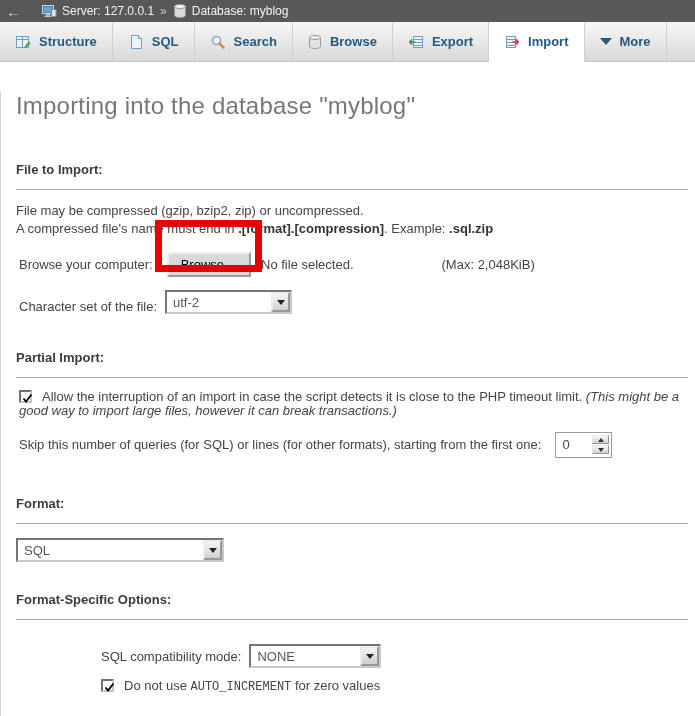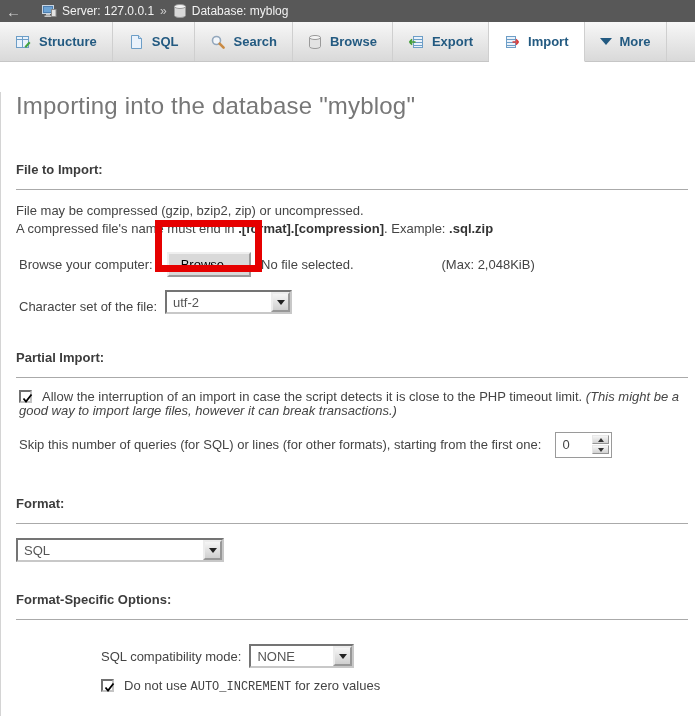"NONE" .w-compat { width: 105px -> 132px }
